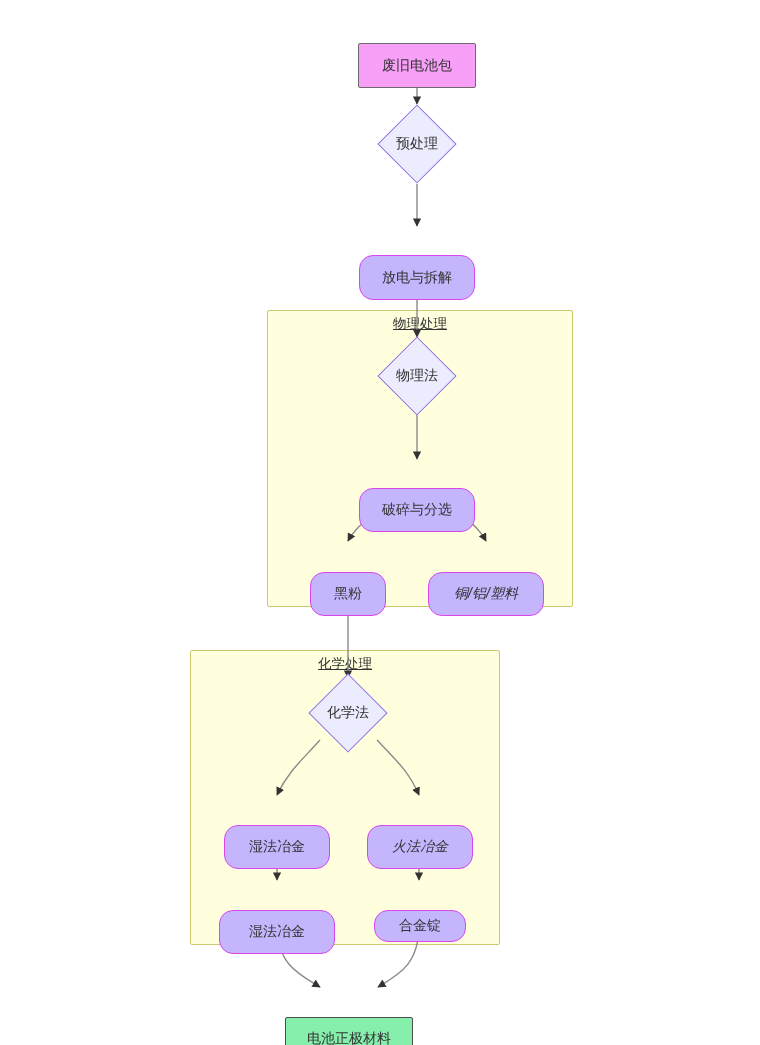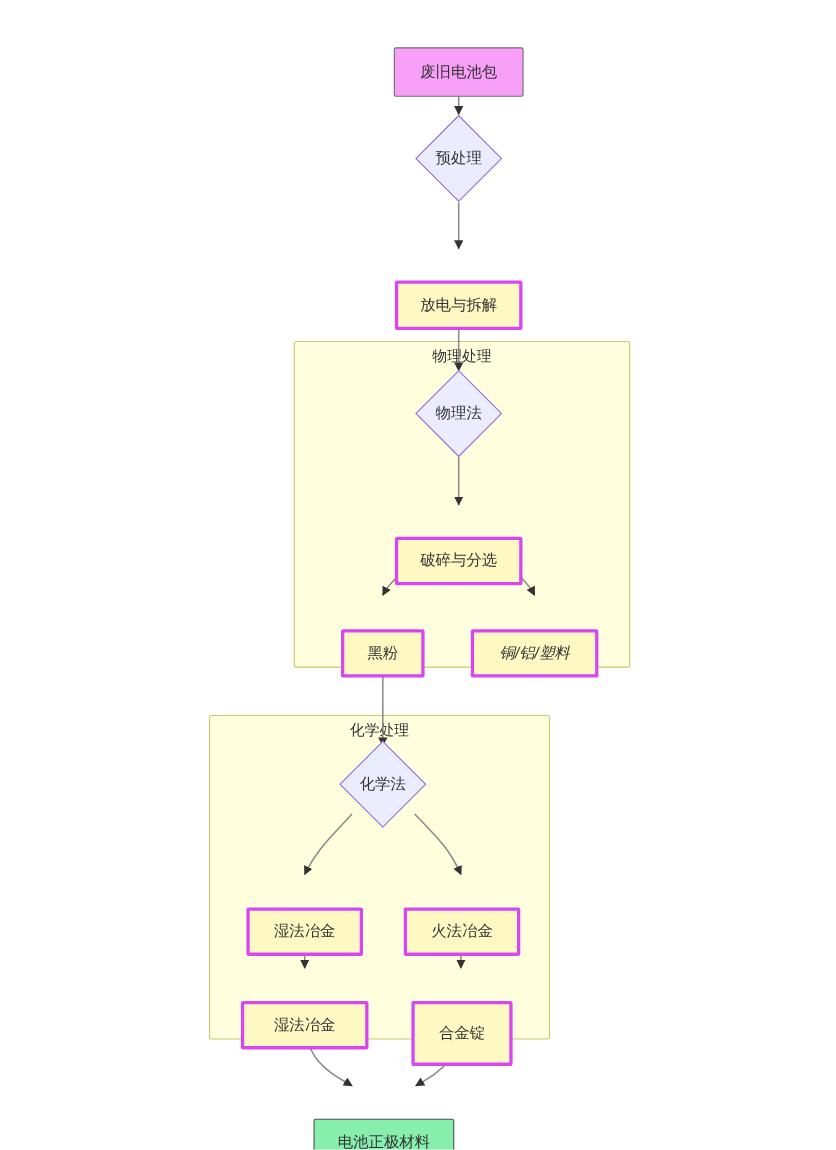"放电与拆解" .node.rect { background: #fef9c3 -> #c4b5fd; border: 3px solid #d946ef -> 1px solid #d946ef; border-radius: 2px -> 14px }
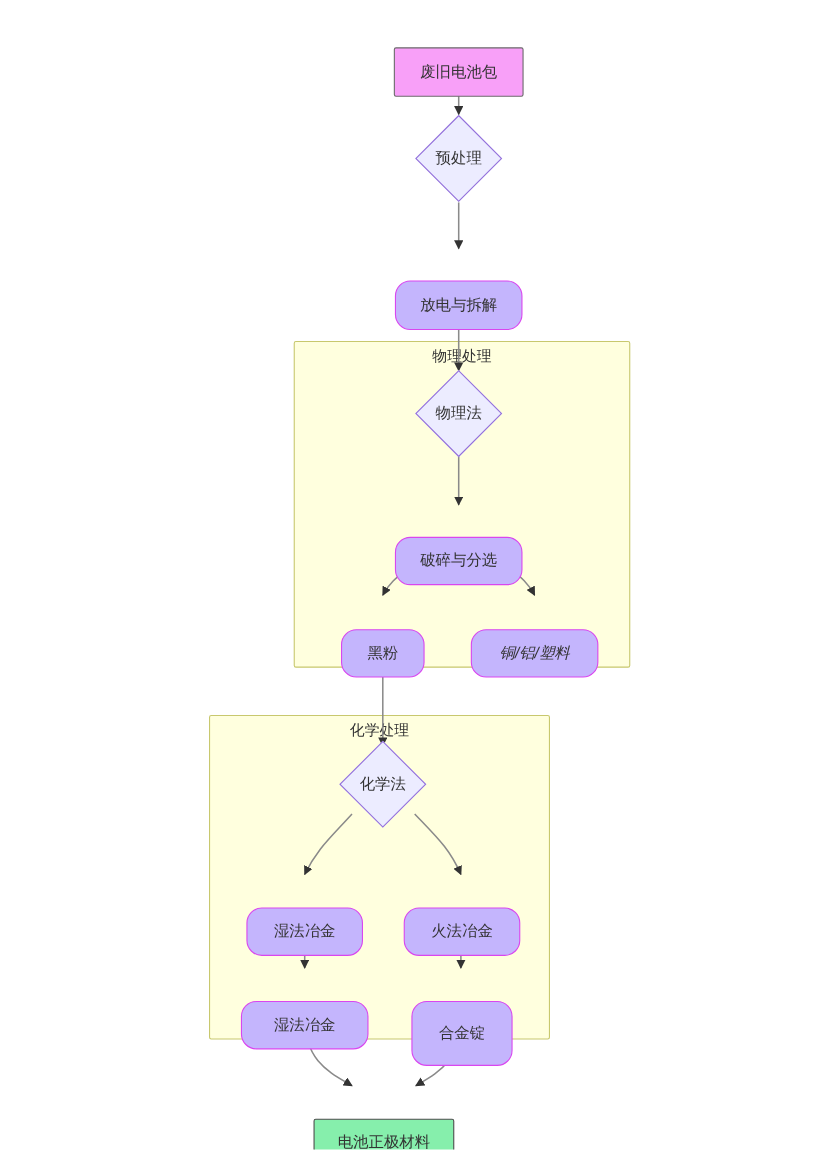"物理处理" .subgraph-label { text-decoration: none -> underline }
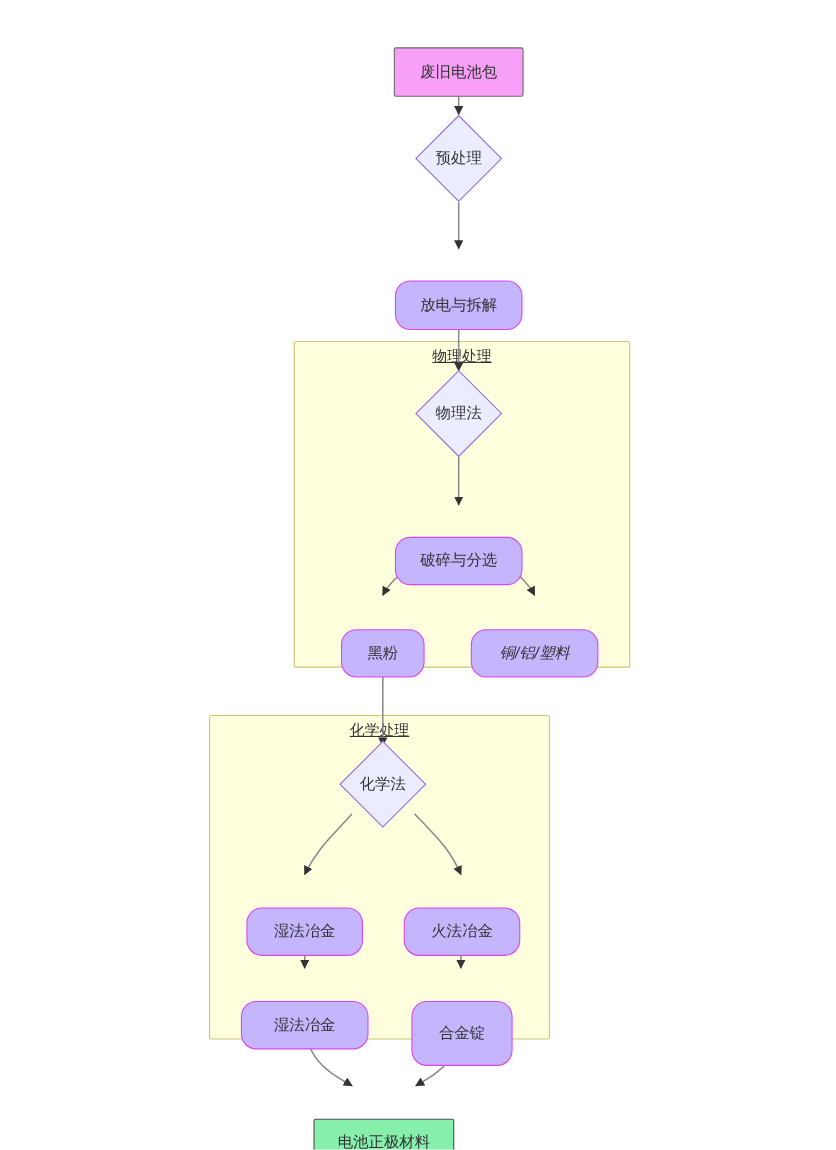"火法冶金" div.node { font-style: none -> italic }
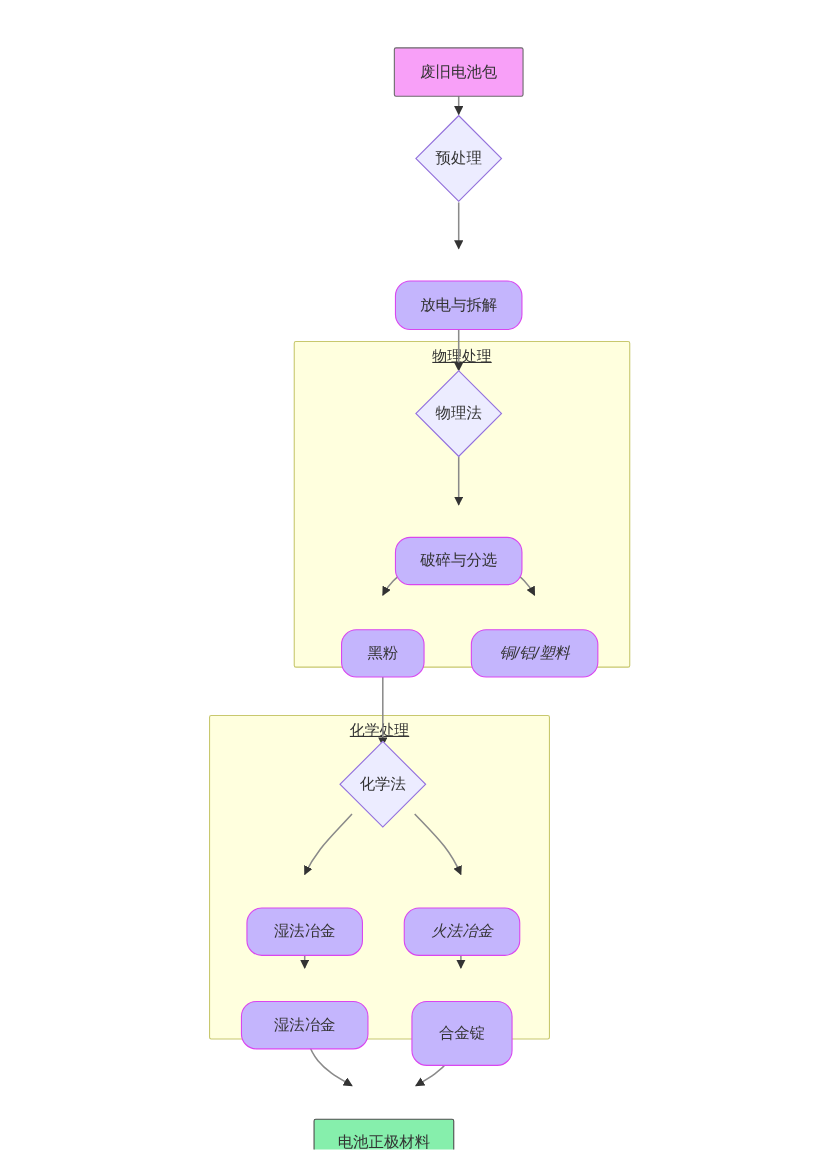"合金锭" div.node { height: 59px -> 32px }
